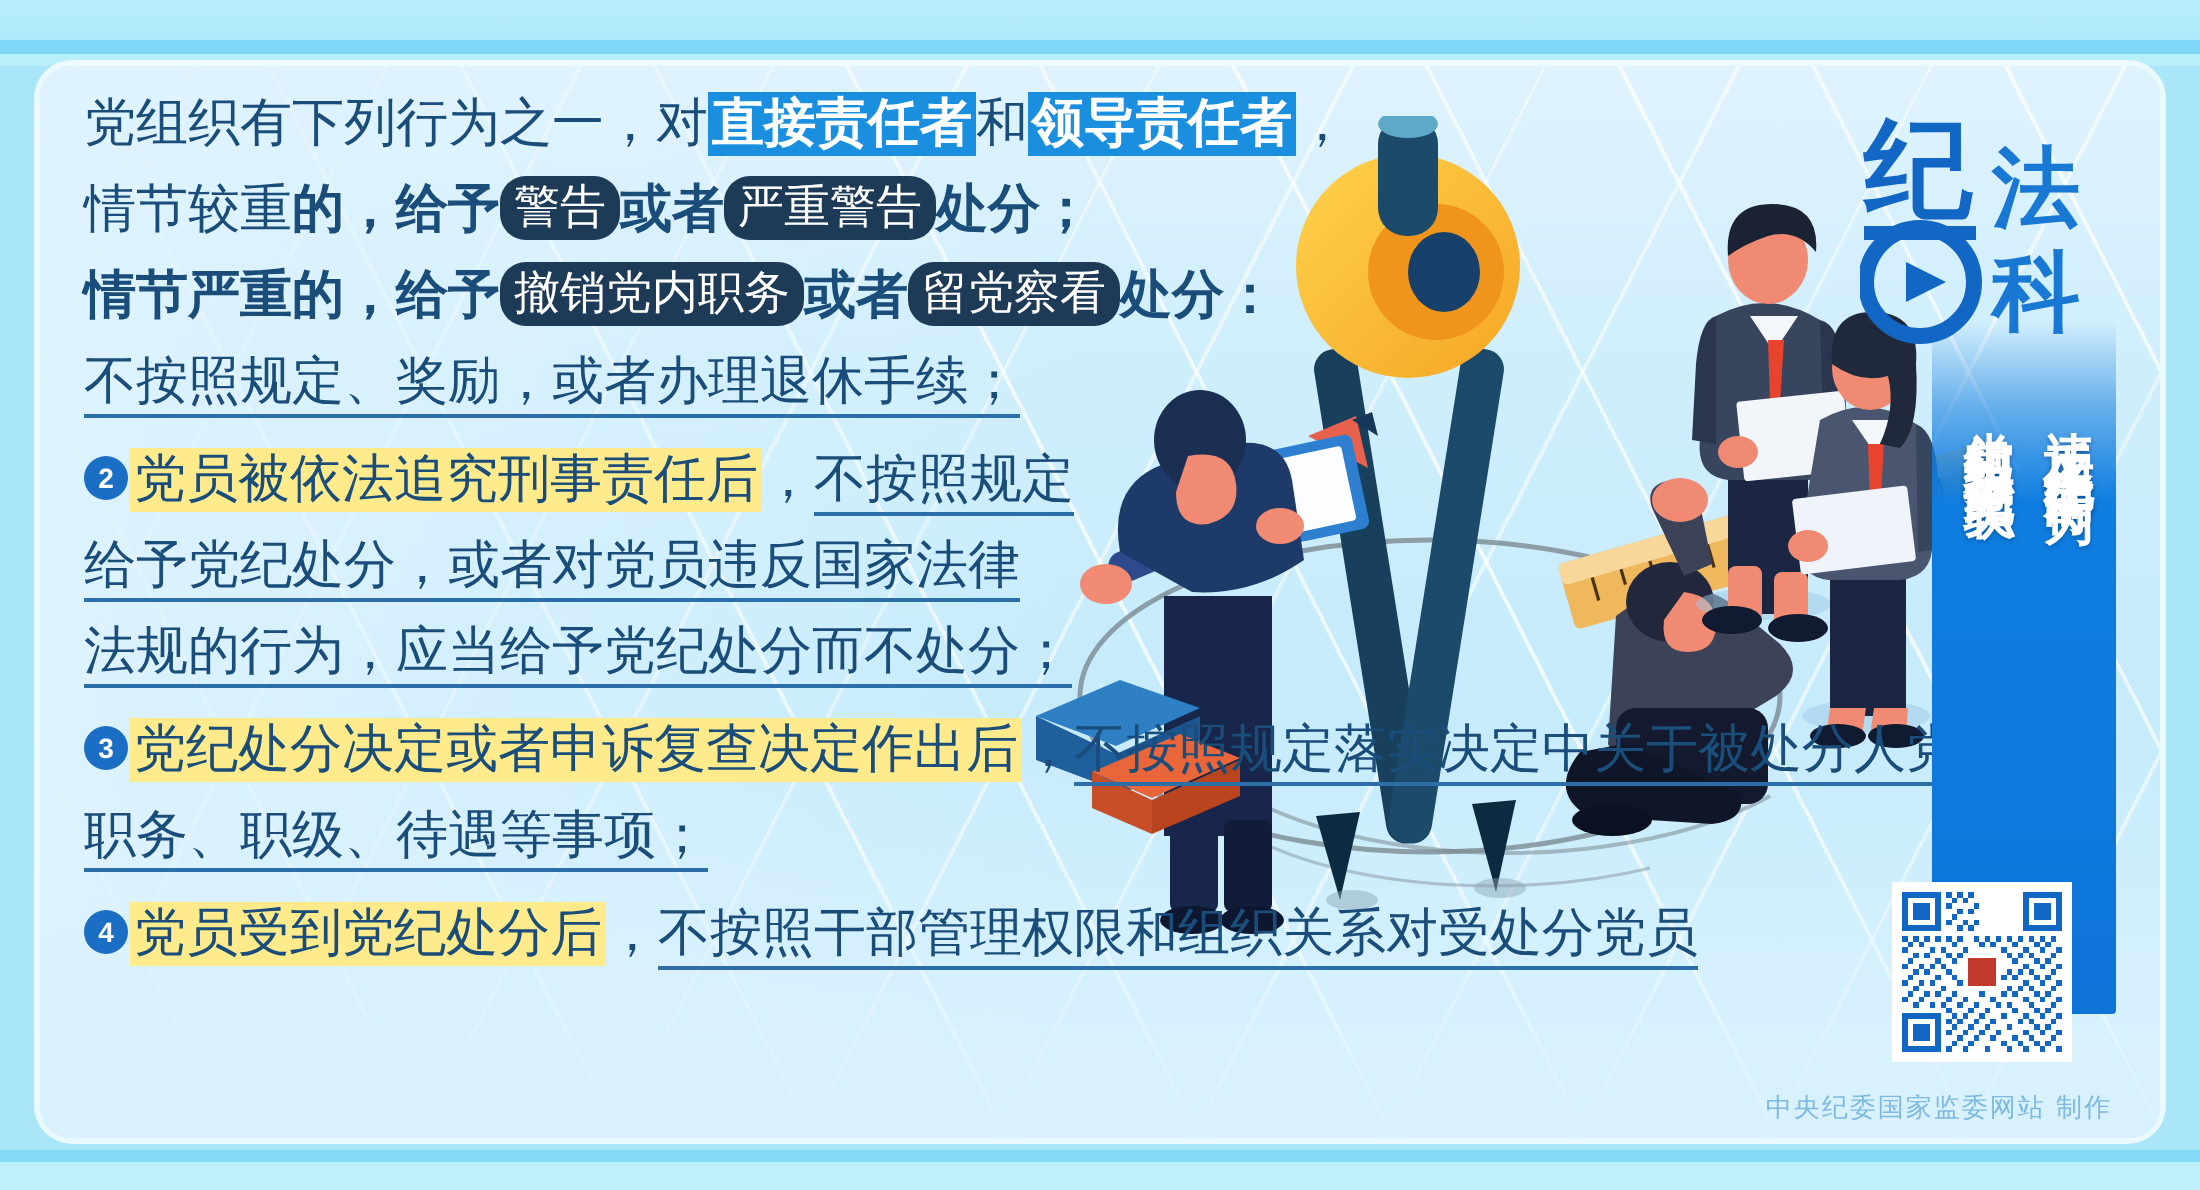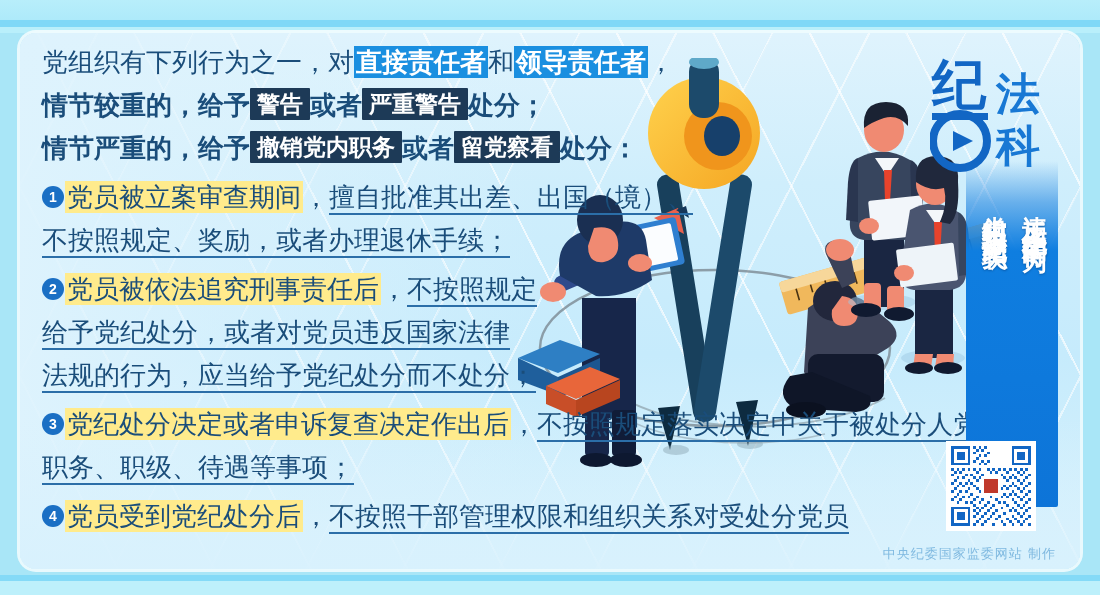"情节较重" span { font-weight: bold -> normal }
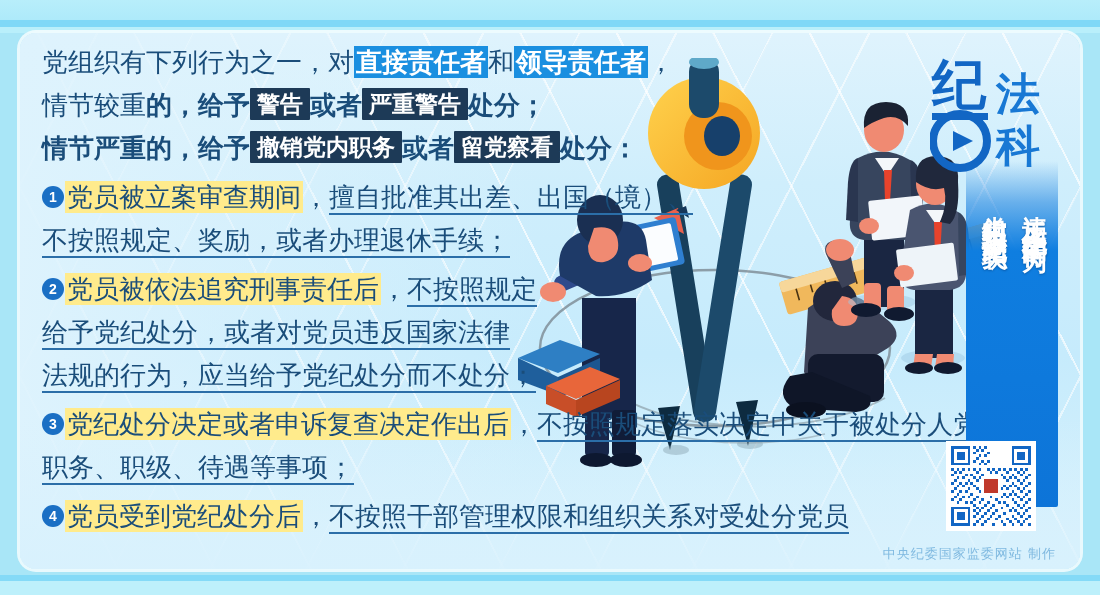"警告" .pill { border-radius: 1px -> 13px; font-weight: bold -> normal }
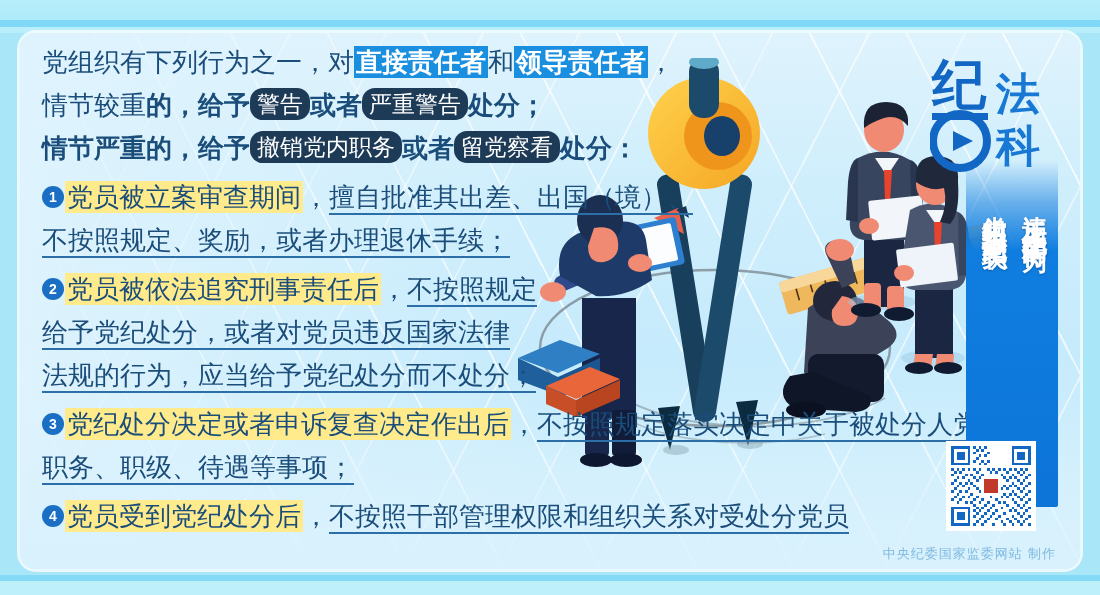"1 党员被立案审查期间，擅自批准其出差、出国（境）、" div.line { html: <div><span>1</span><span>党员被立案审查期间</span><span>，</span><span>擅自批准其出差、出国（境）、</span></div> -> none }
